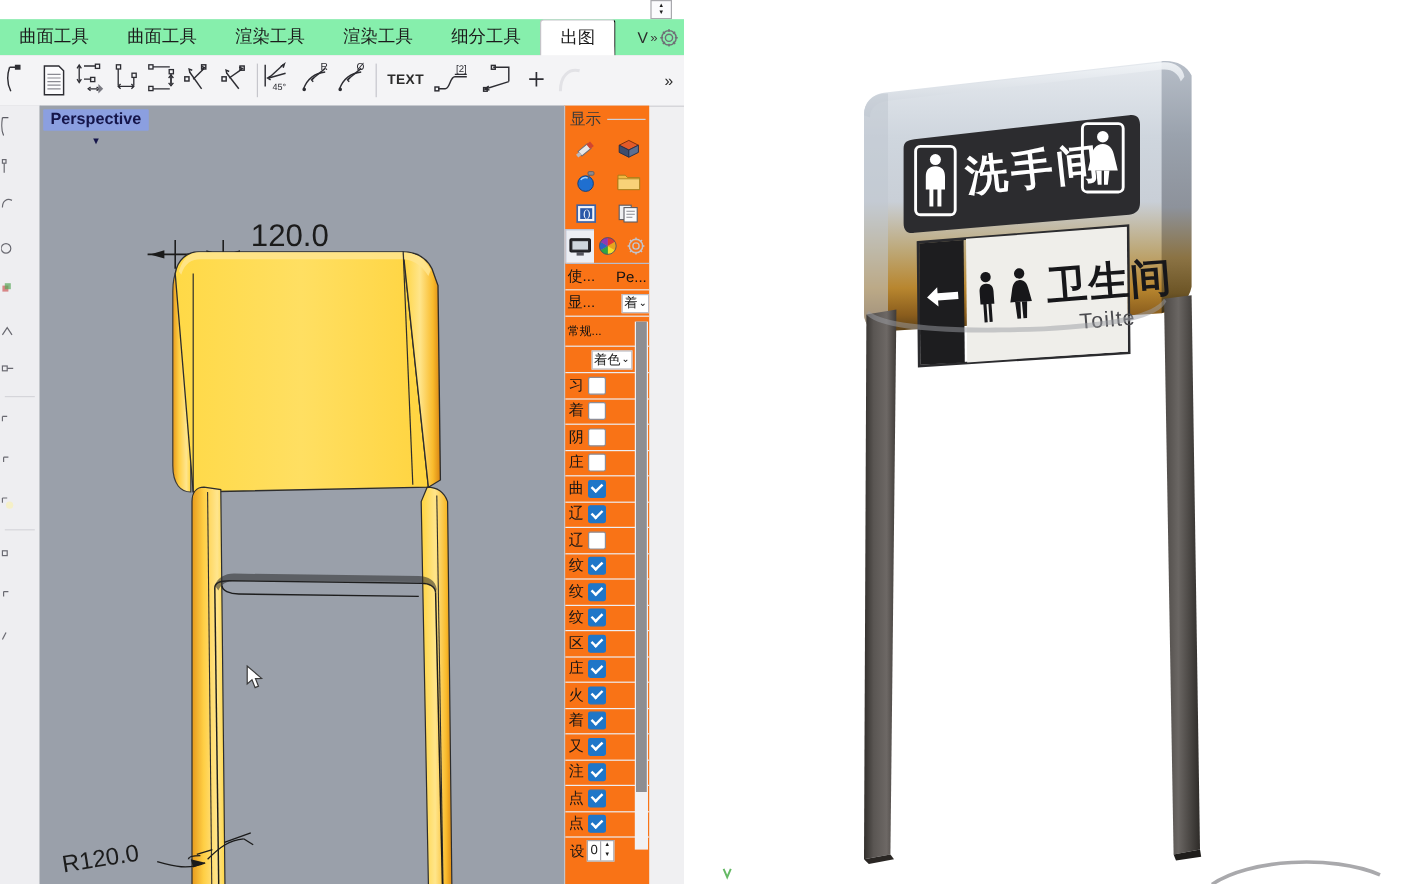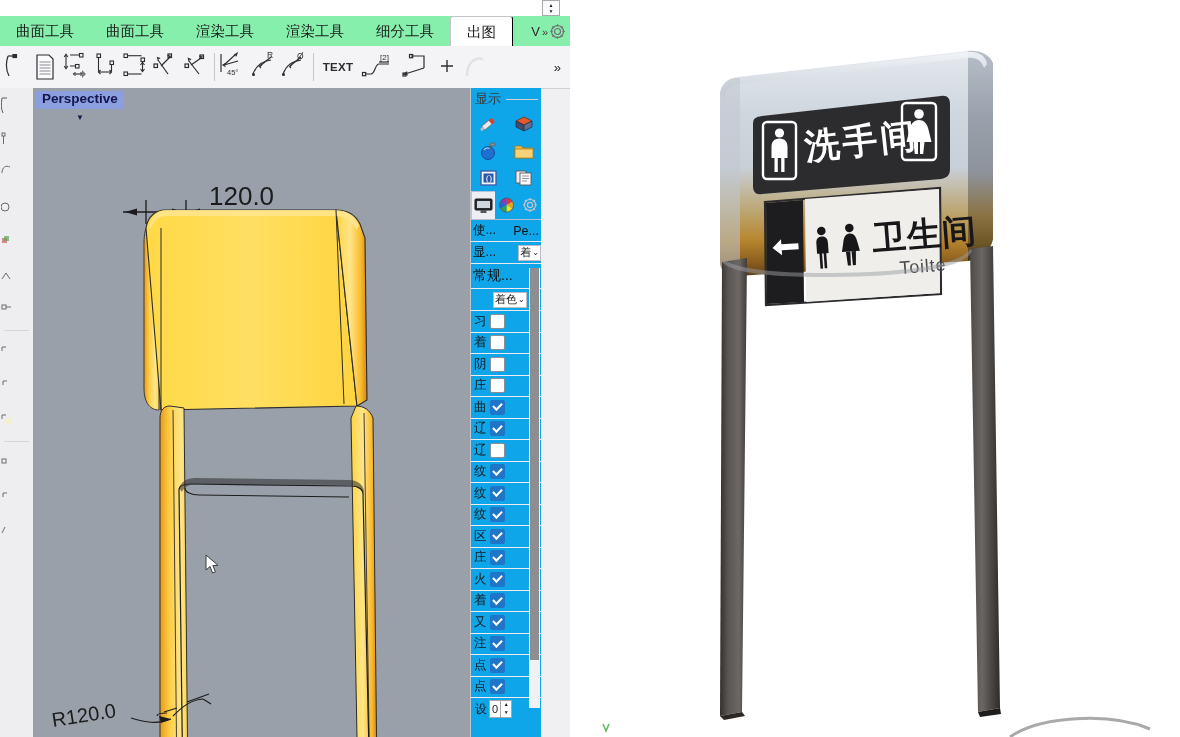"显示" .props { background: #0ea5e9 -> #f97316 }
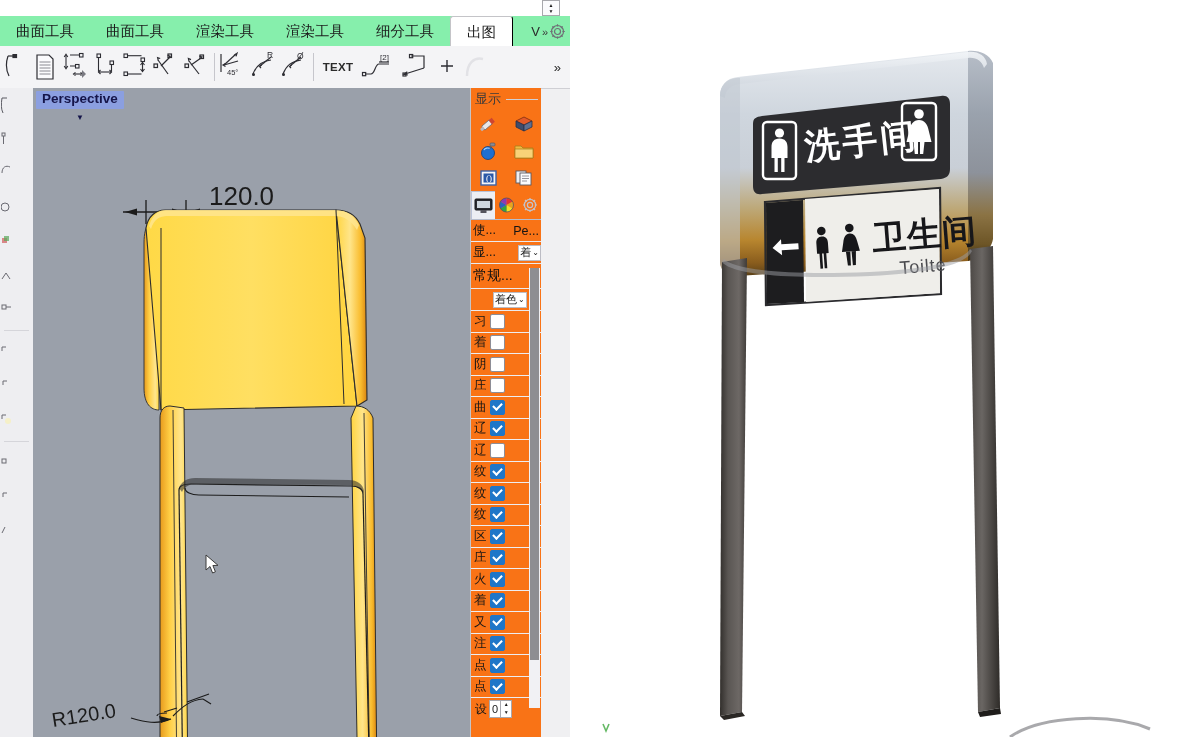"常规..." .psection { font-size: 14px -> 10px }
